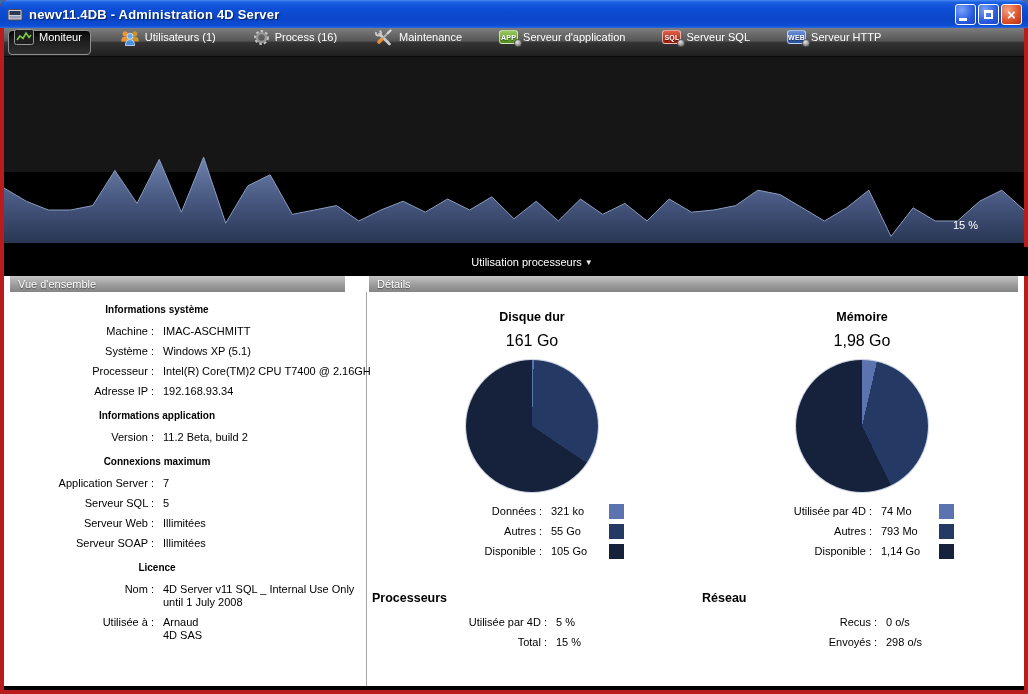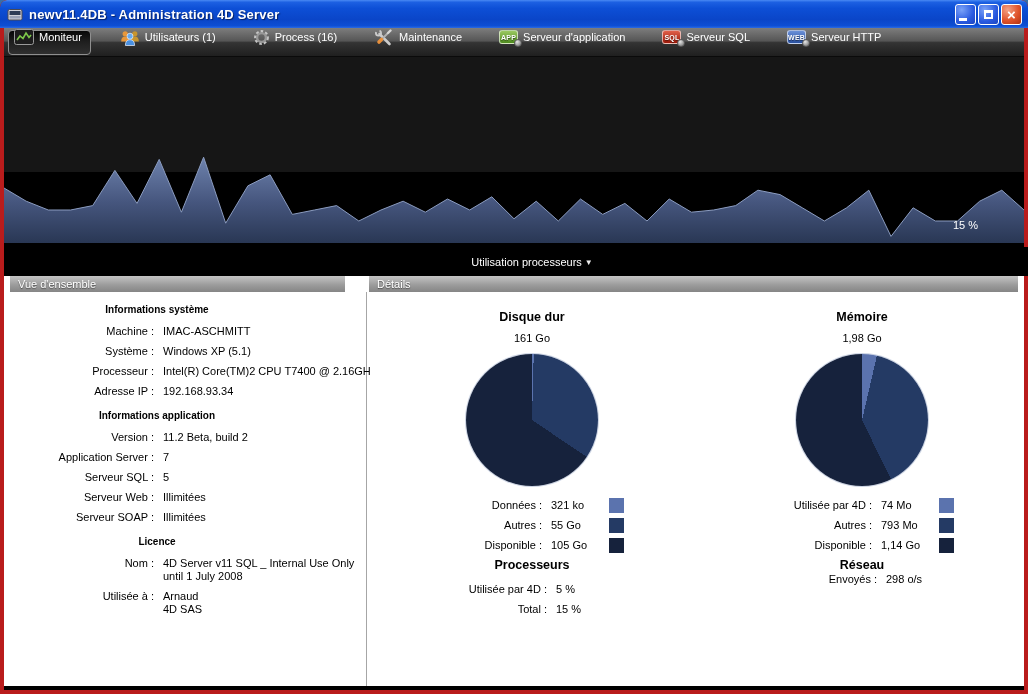"161 Go" .ctotal { font-size: 11px -> 16px }
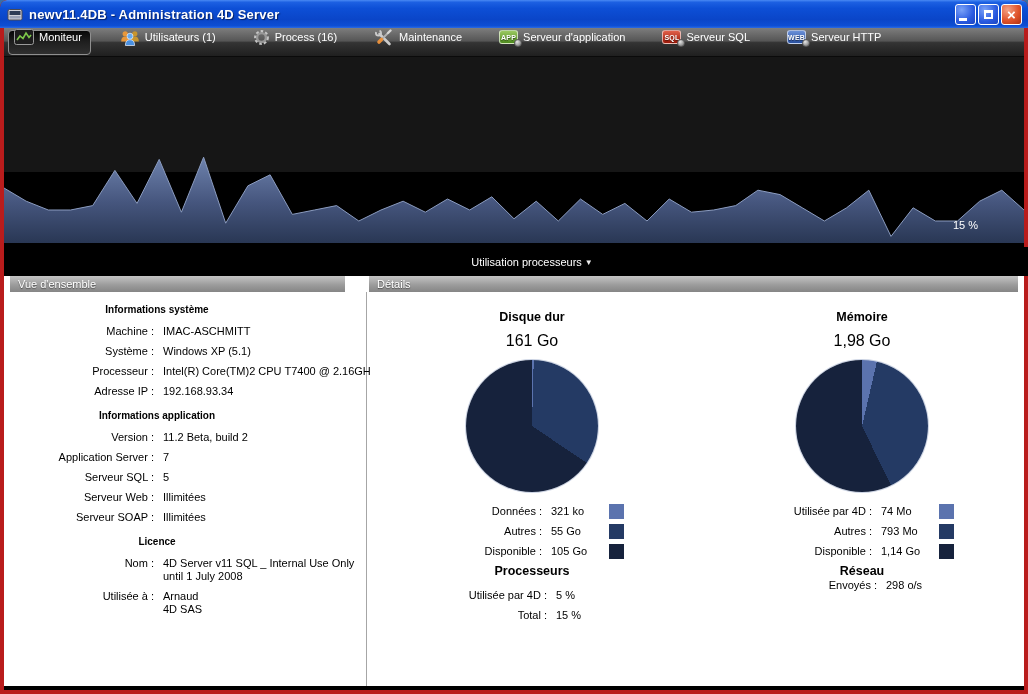"Connexions maximum" div.ovh { html: none -> <div>Connexions maximum</div> }
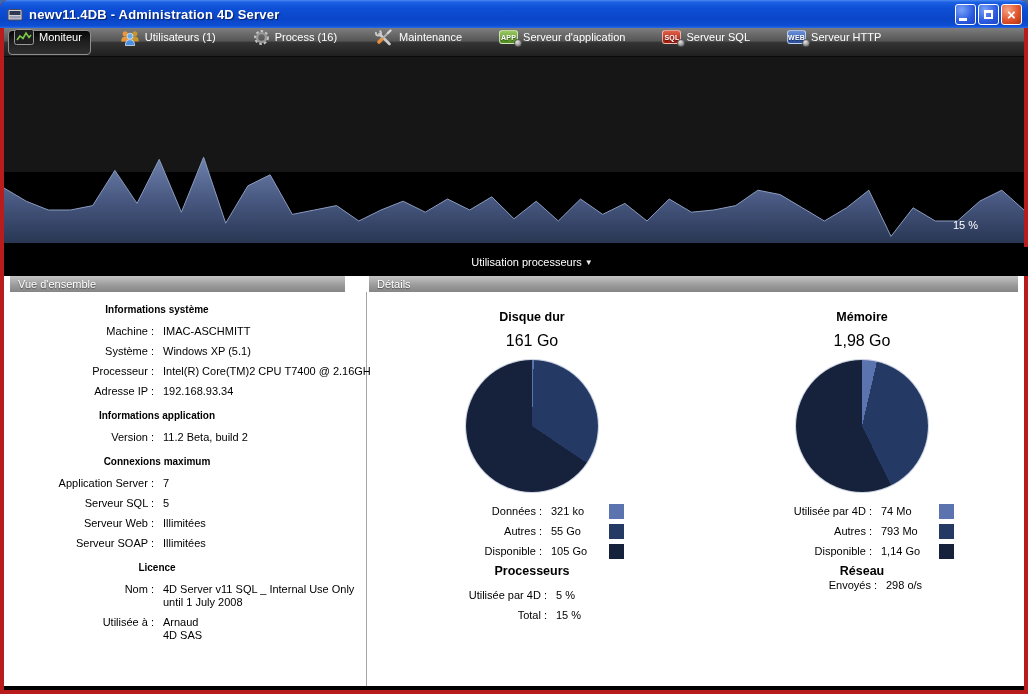"Processeurs" .stitle { margin-top: none -> 27px; text-align: center -> left }
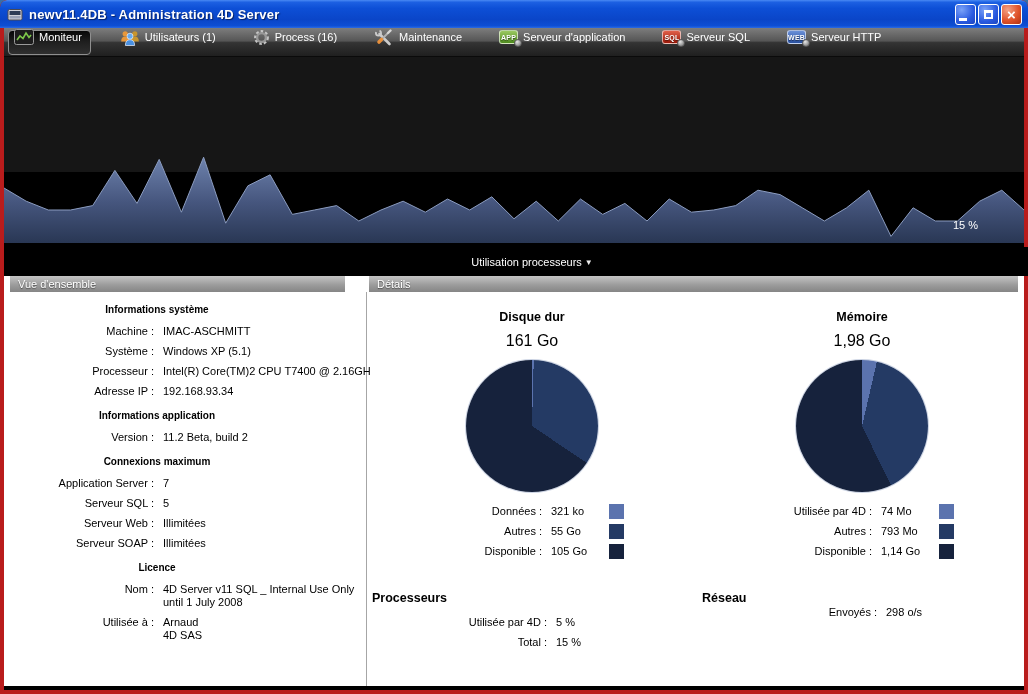"Recus :" div.srow { html: none -> <div> <span>Recus :</span> <span>0 o/s</span> </div> }
